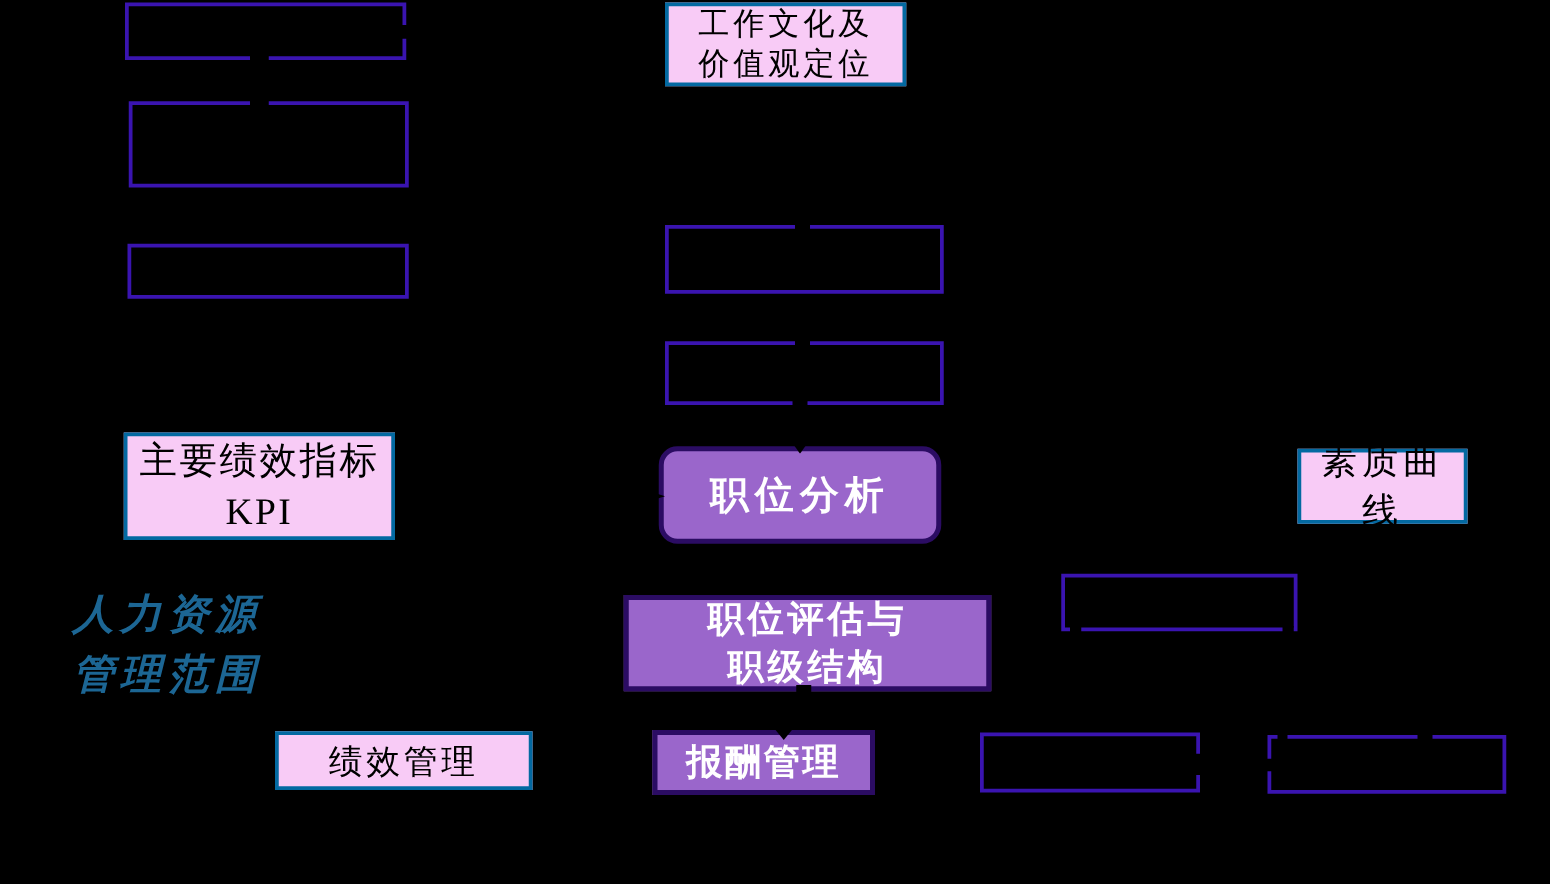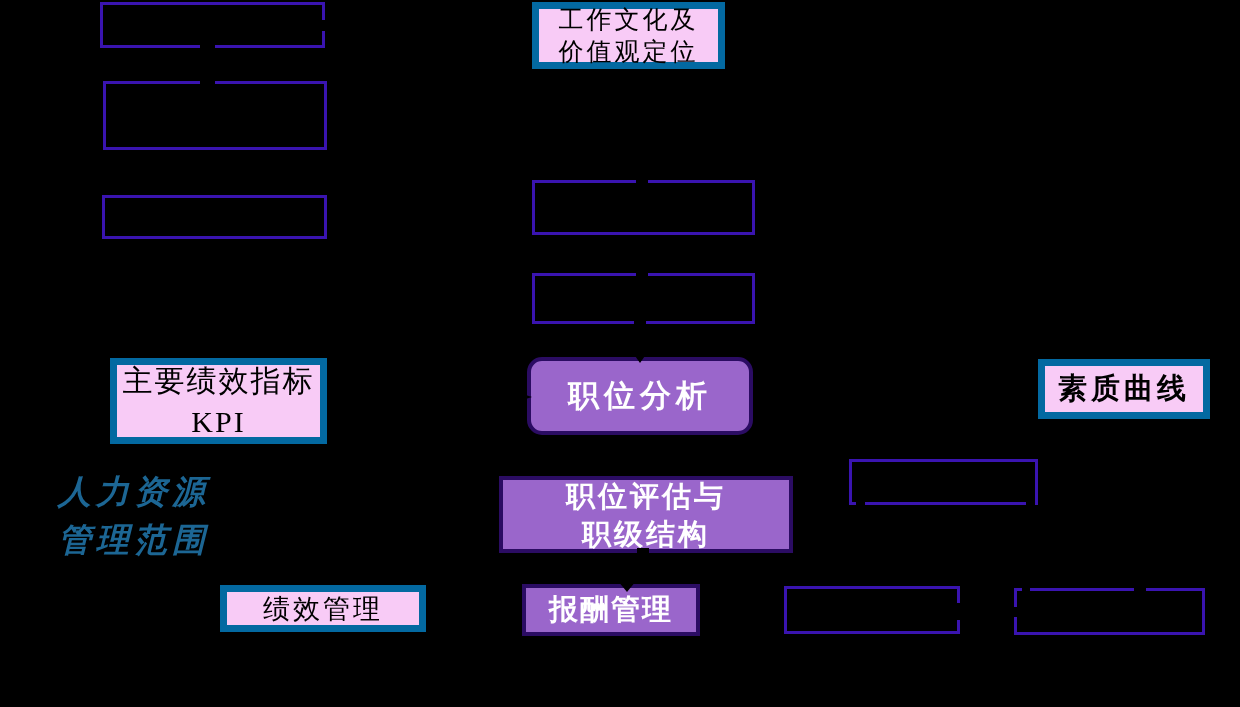"工作文化及" .box.pink { border: 7px solid #0369a1 -> 3px solid #0369a1 }
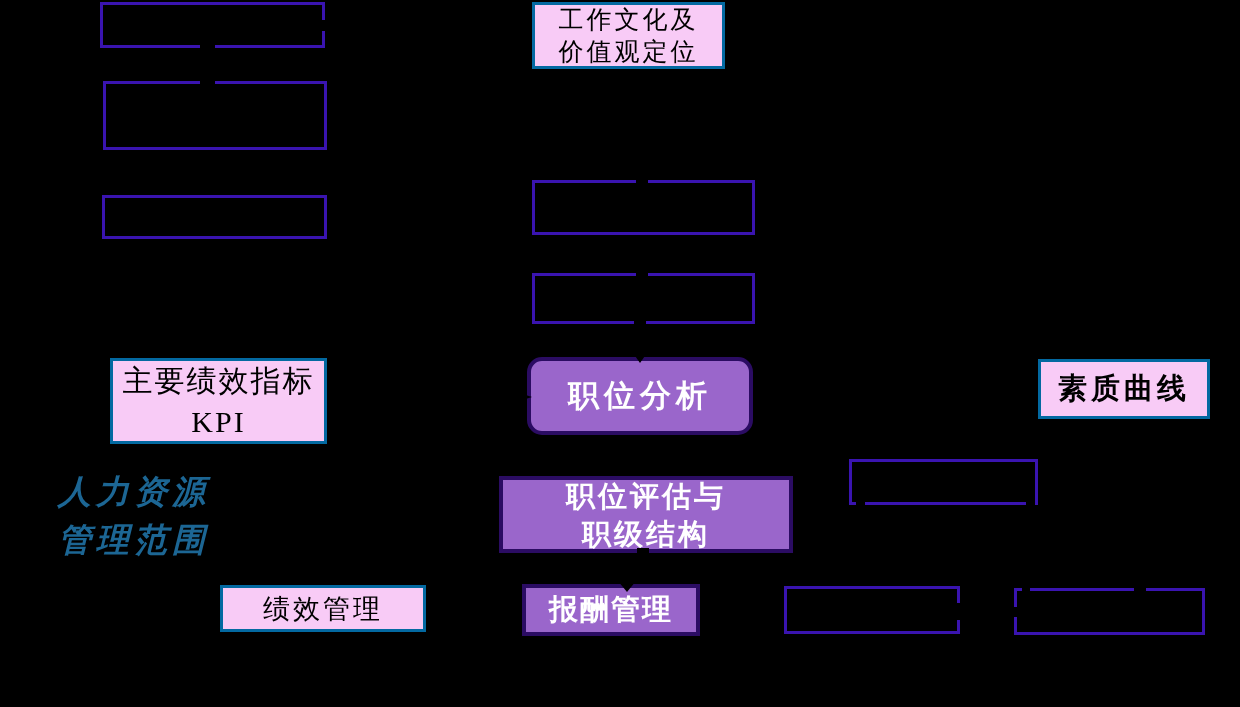"主要绩效指标" div.box { margin-left: 11px -> none; top: 358px -> 346px }
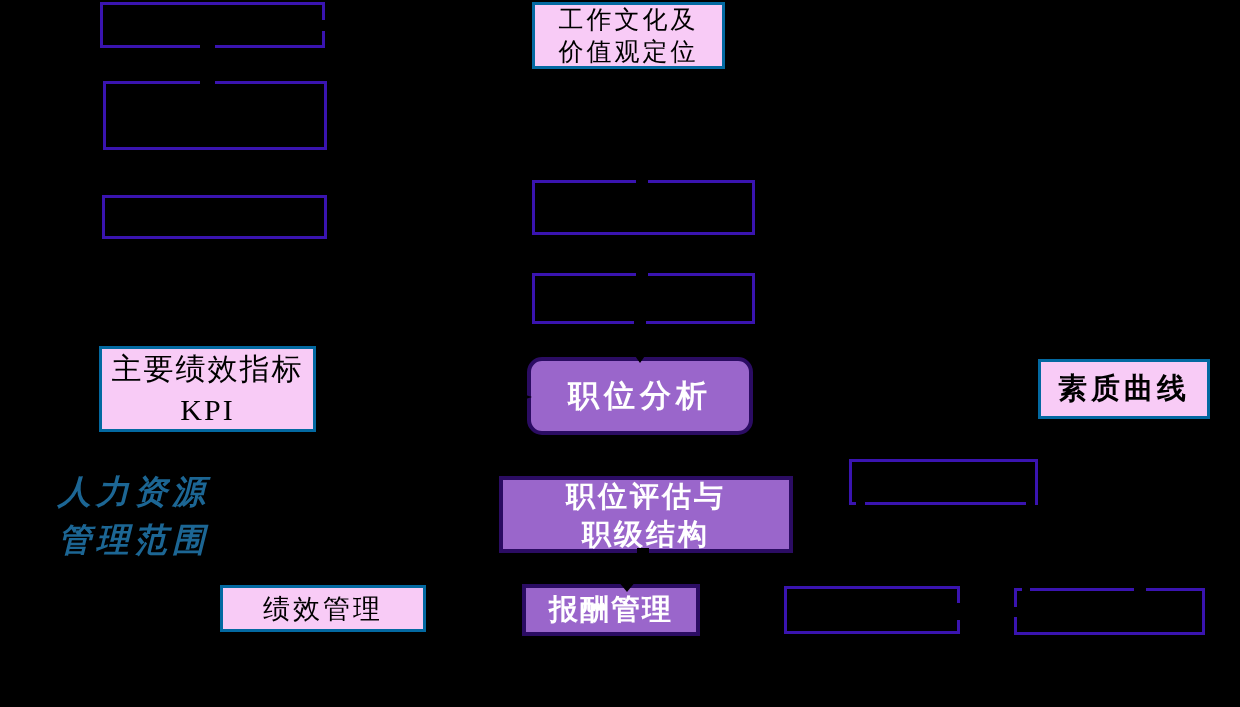"素质曲线" div.box { font-weight: bold -> none; width: 172px -> 136px }
